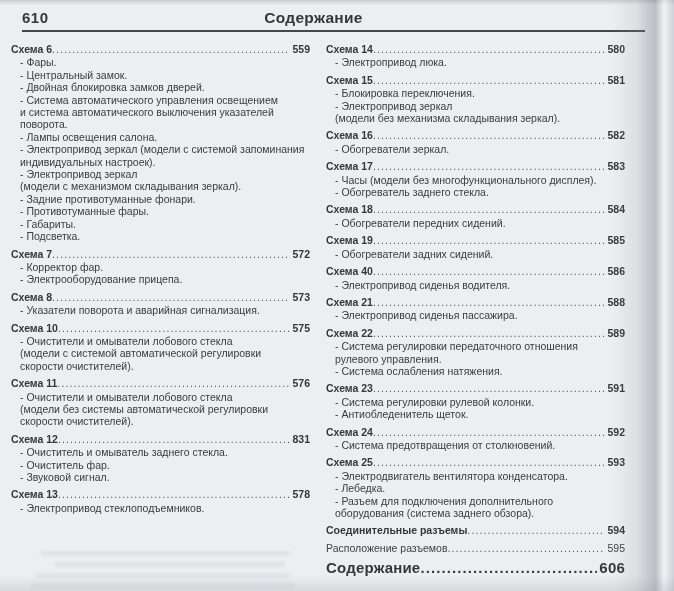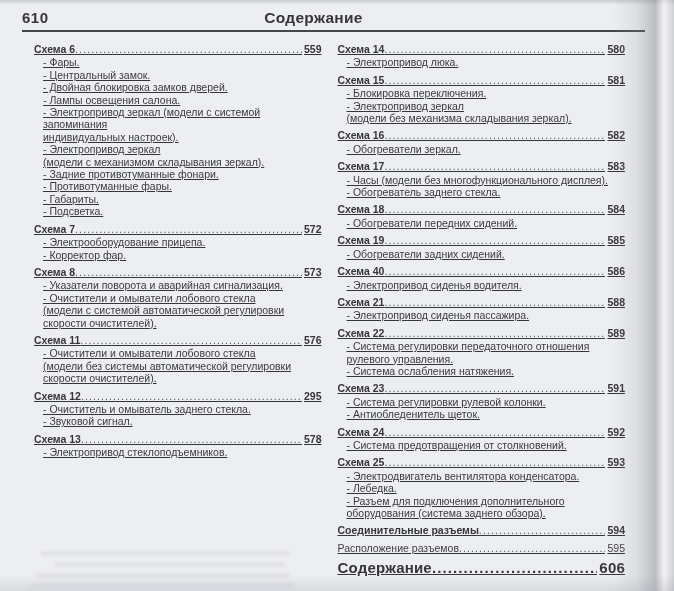"Схема 6" .content { margin: 6px 49px 0 34px -> 6px 49px 0 11px; text-decoration: underline -> none }
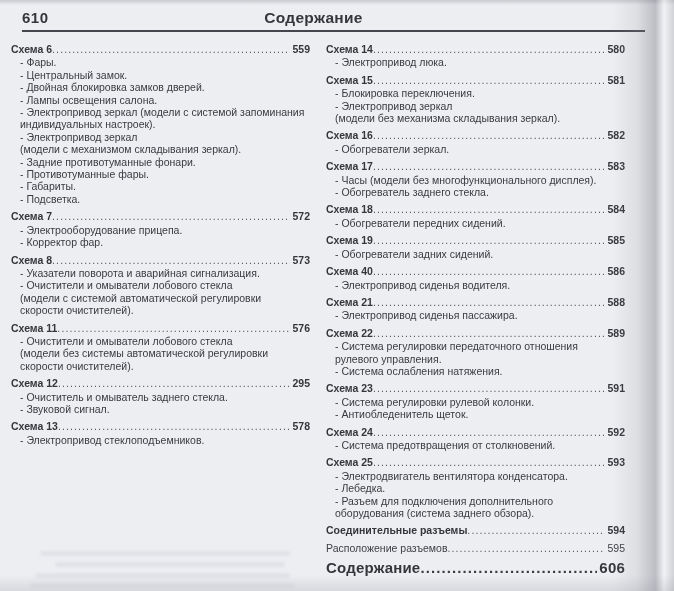"- Система автоматического управления" div.sub { html: none -> <div>- Система автоматического управления освещением и система автоматического выключения указателей поворота.</div> }
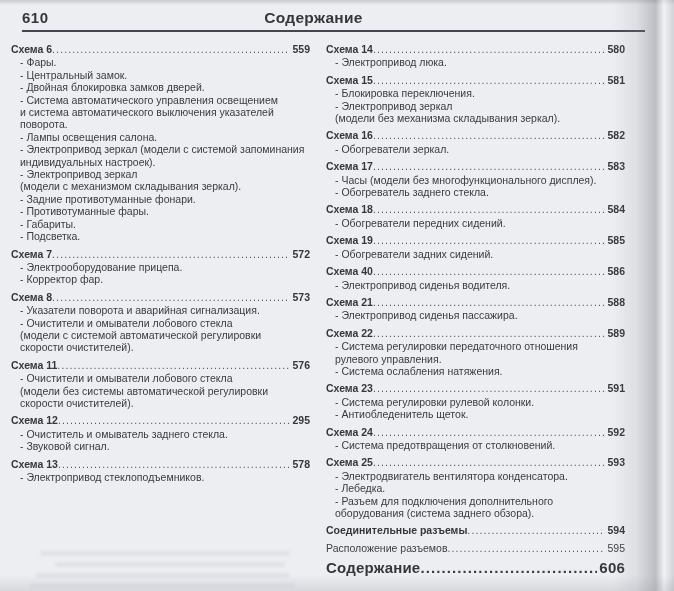"- Электрооборудование прицепа." div.sub { order: before "- Корректор фар." -> after "- Корректор фар." }
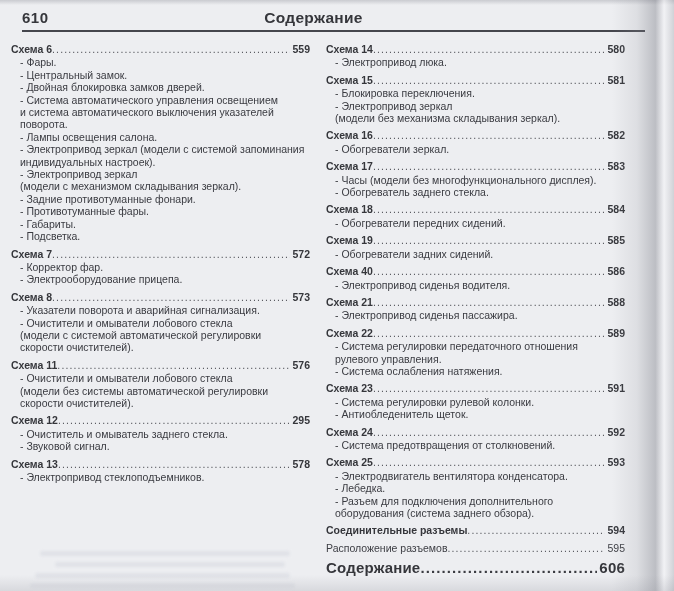"Схема 10" div.toc-line { html: none -> <div> <span>Схема 10</span> <span></span> <span>575</span> </div> }
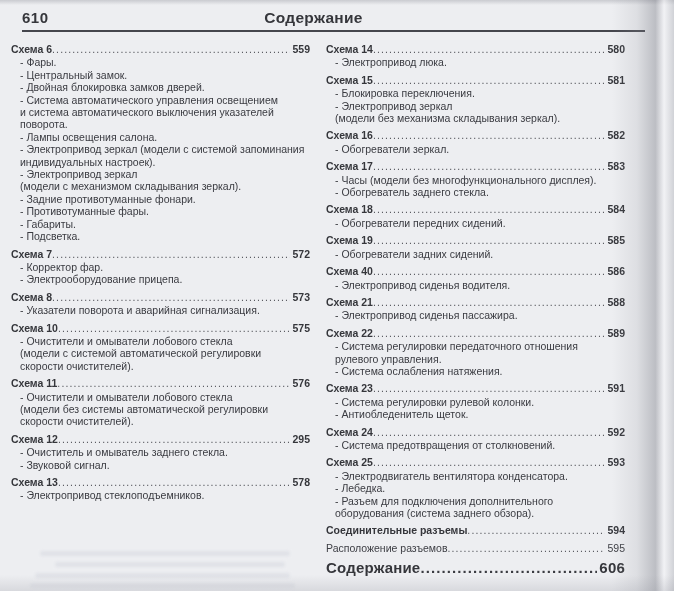"295" span.p { text: 295 -> 831 }
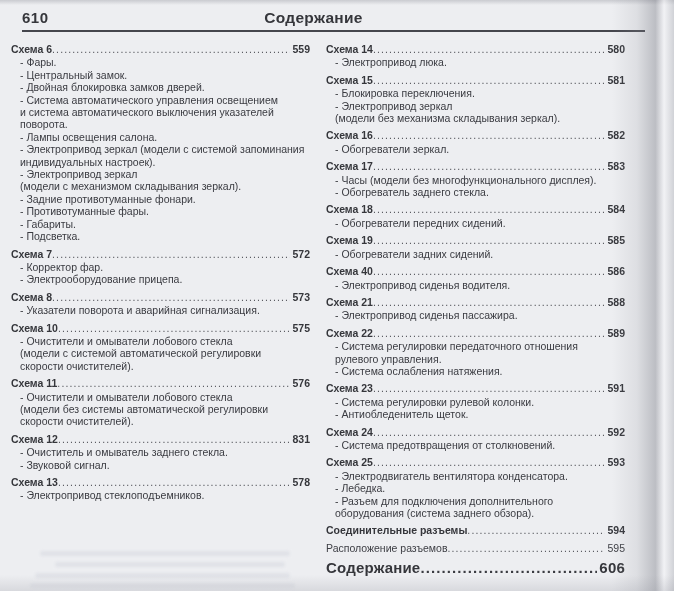"- Очиститель фар." div.sub { html: none -> <div>- Очиститель фар.</div> }
